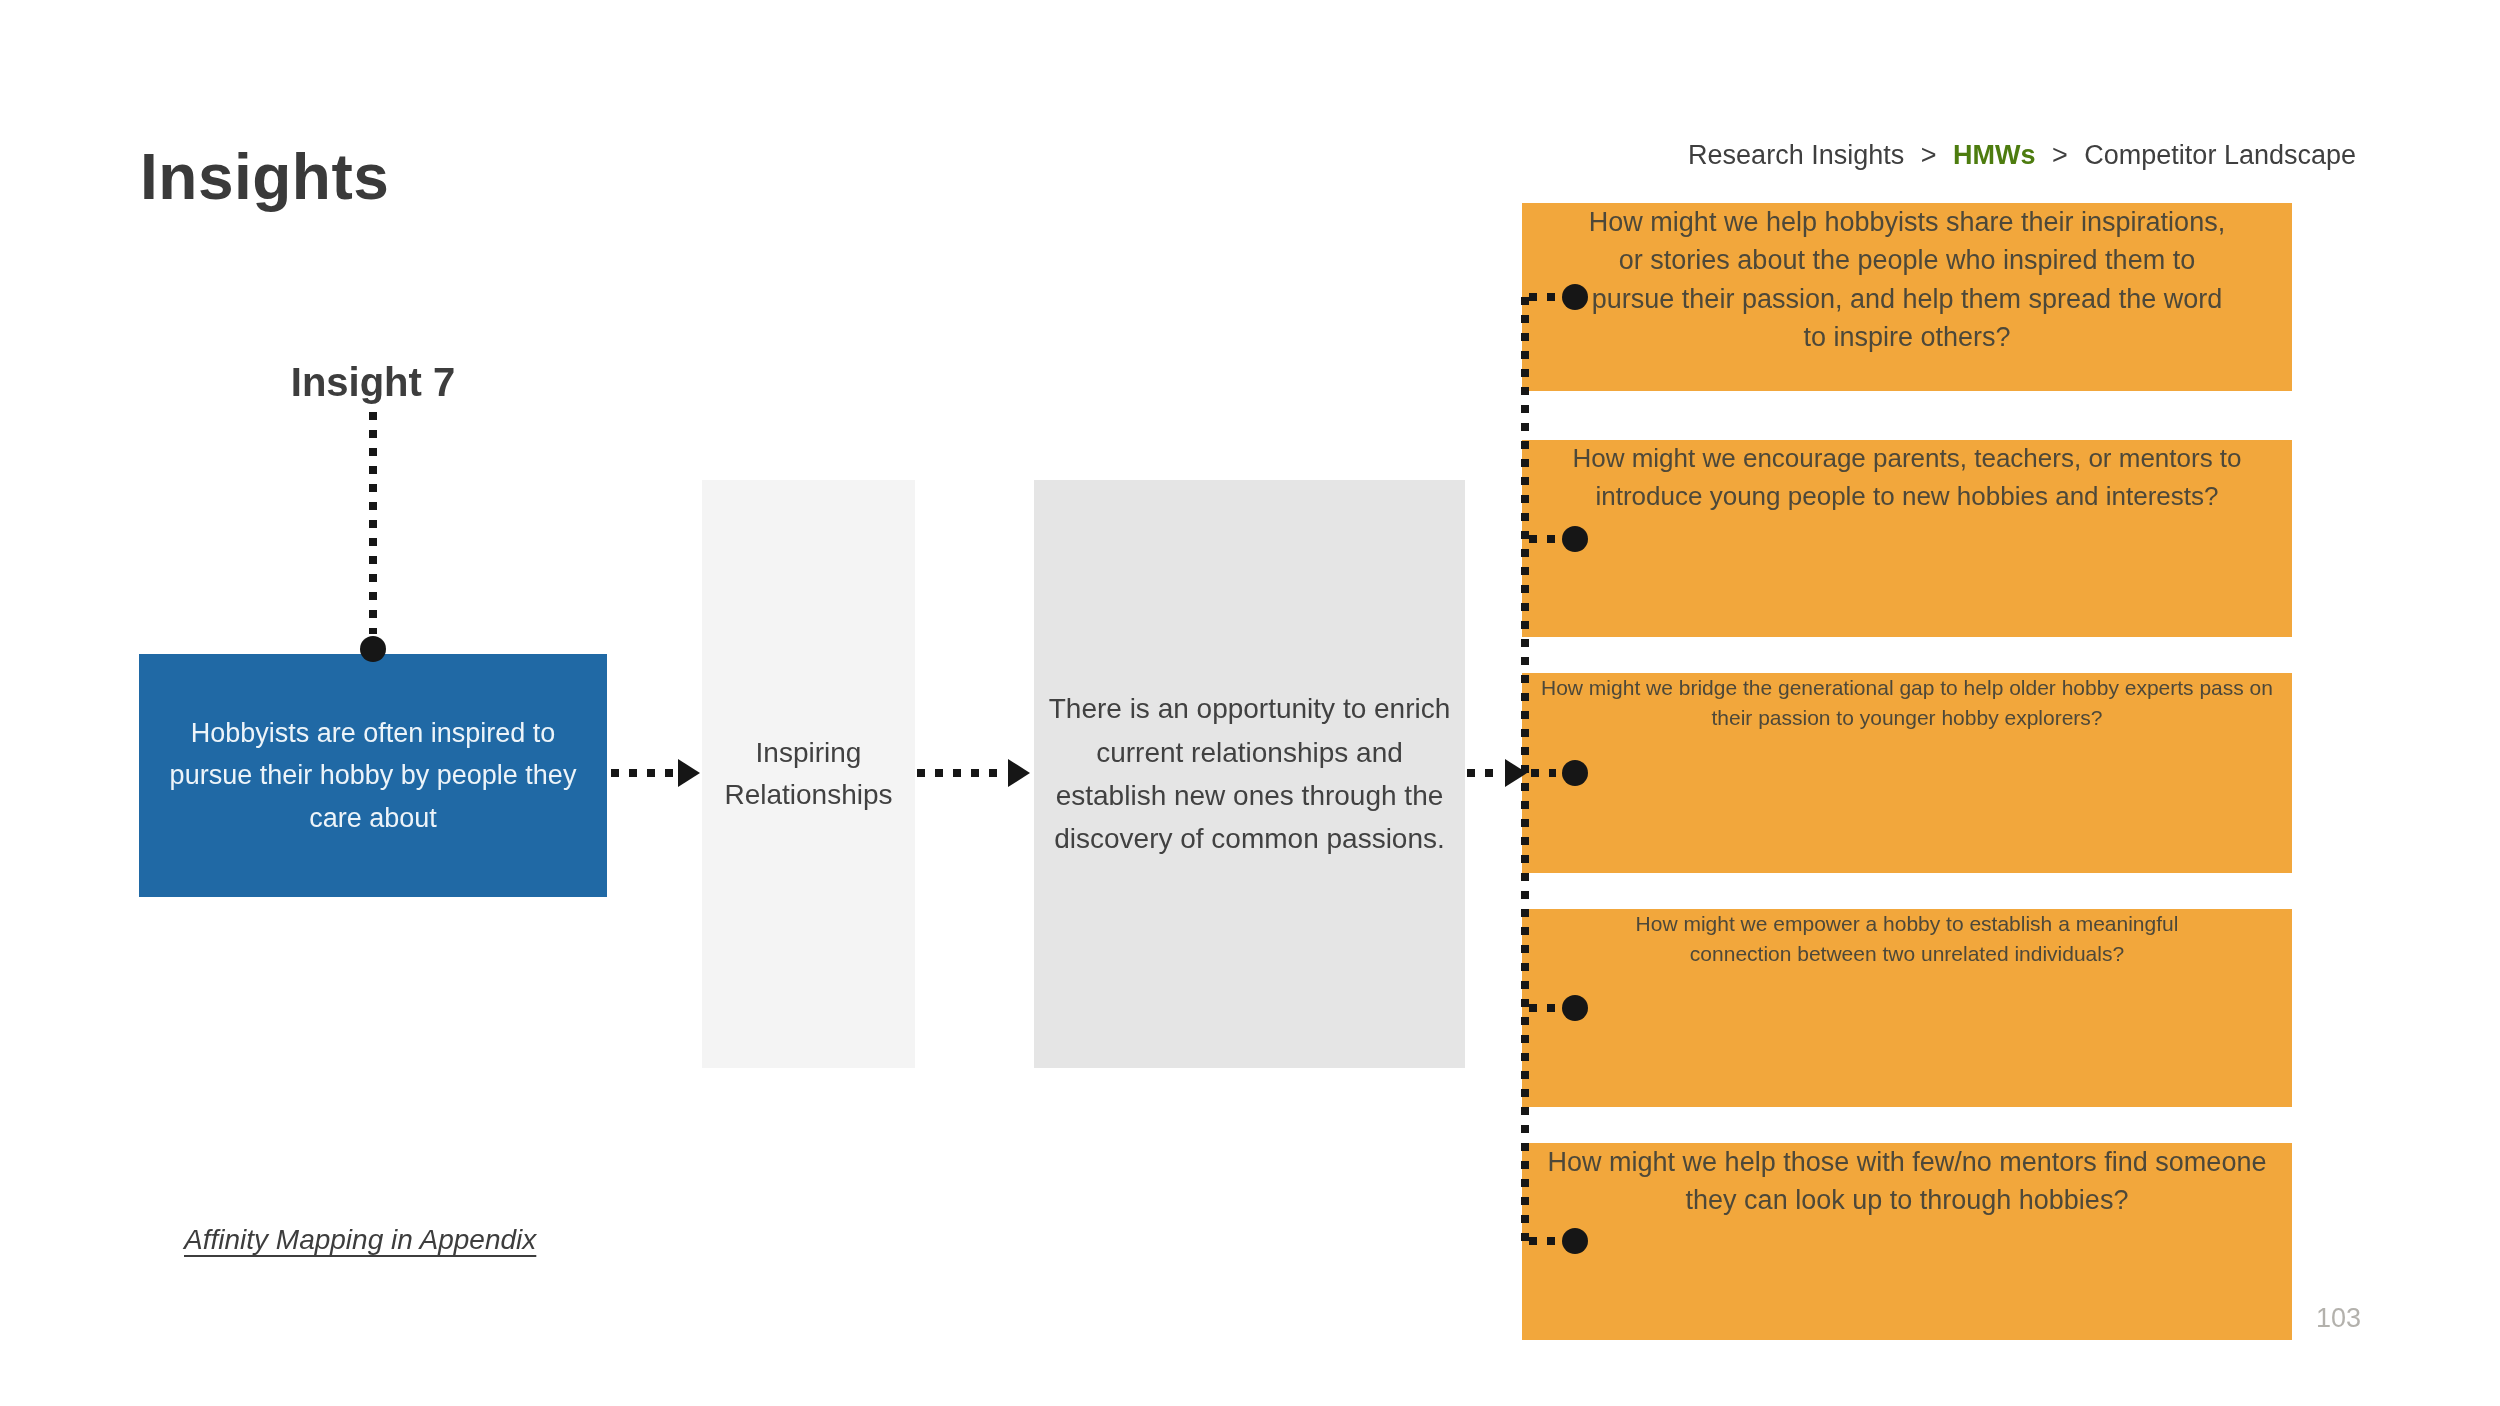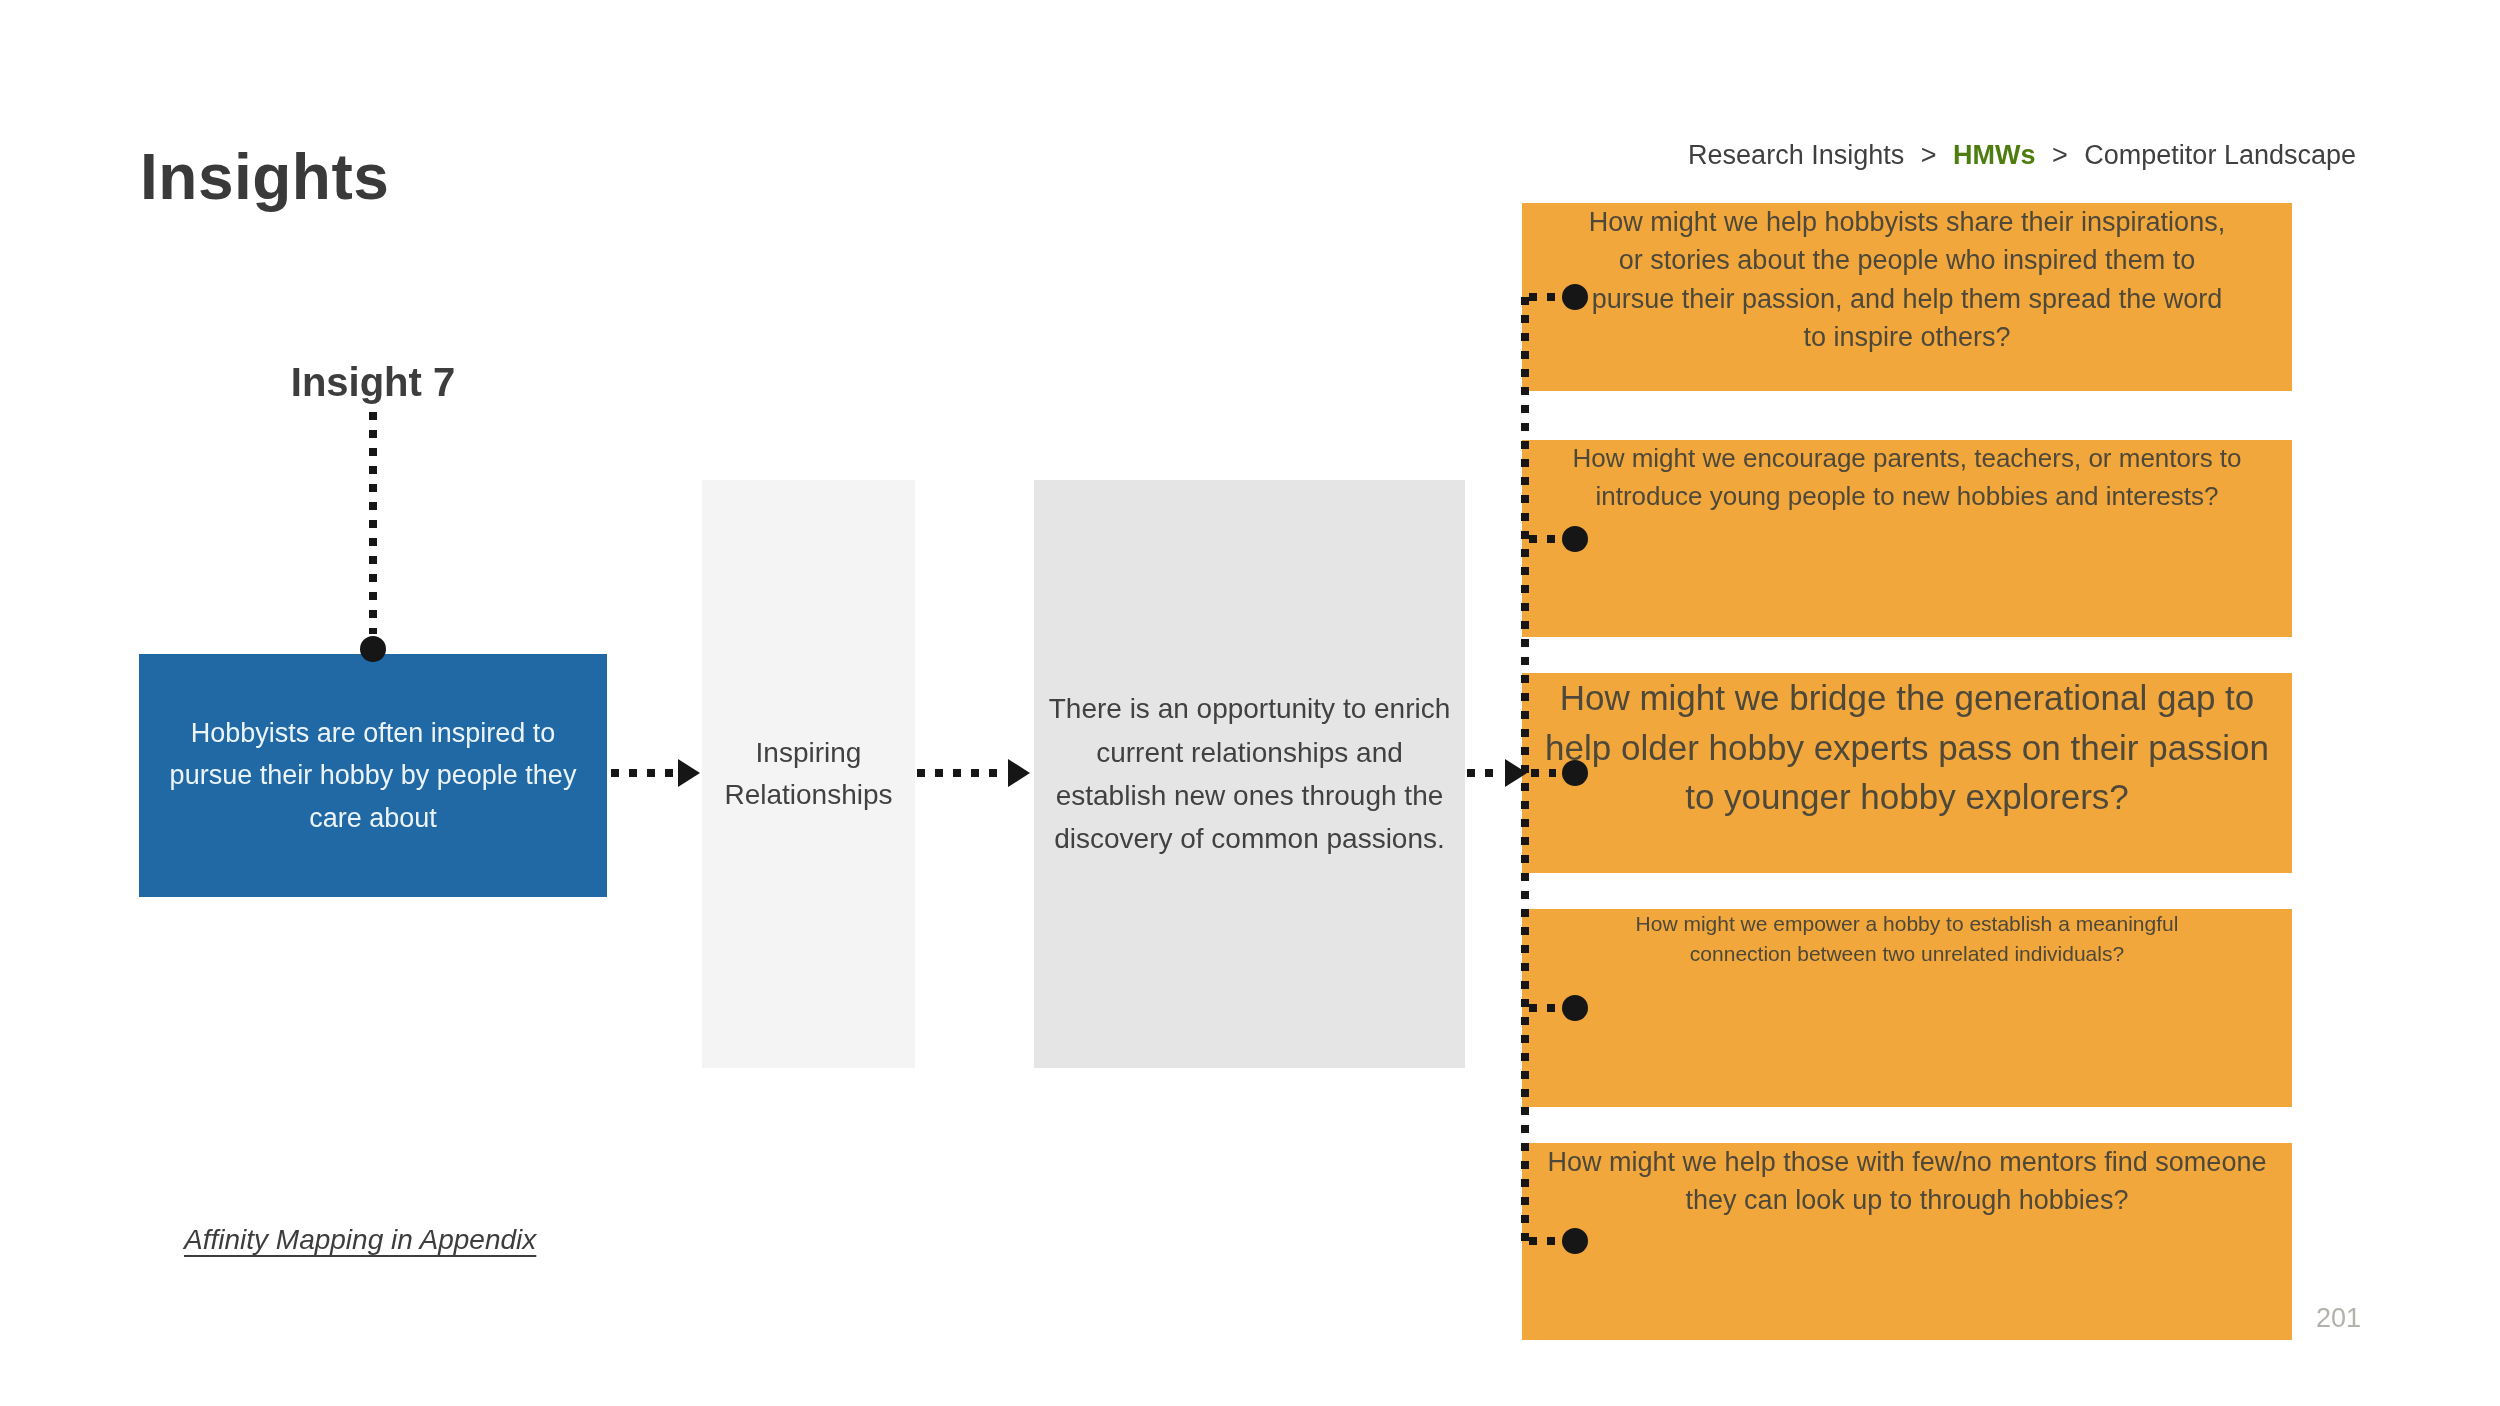"How might we bridge the" .hmw-3 { font-size: 35px -> 21px }
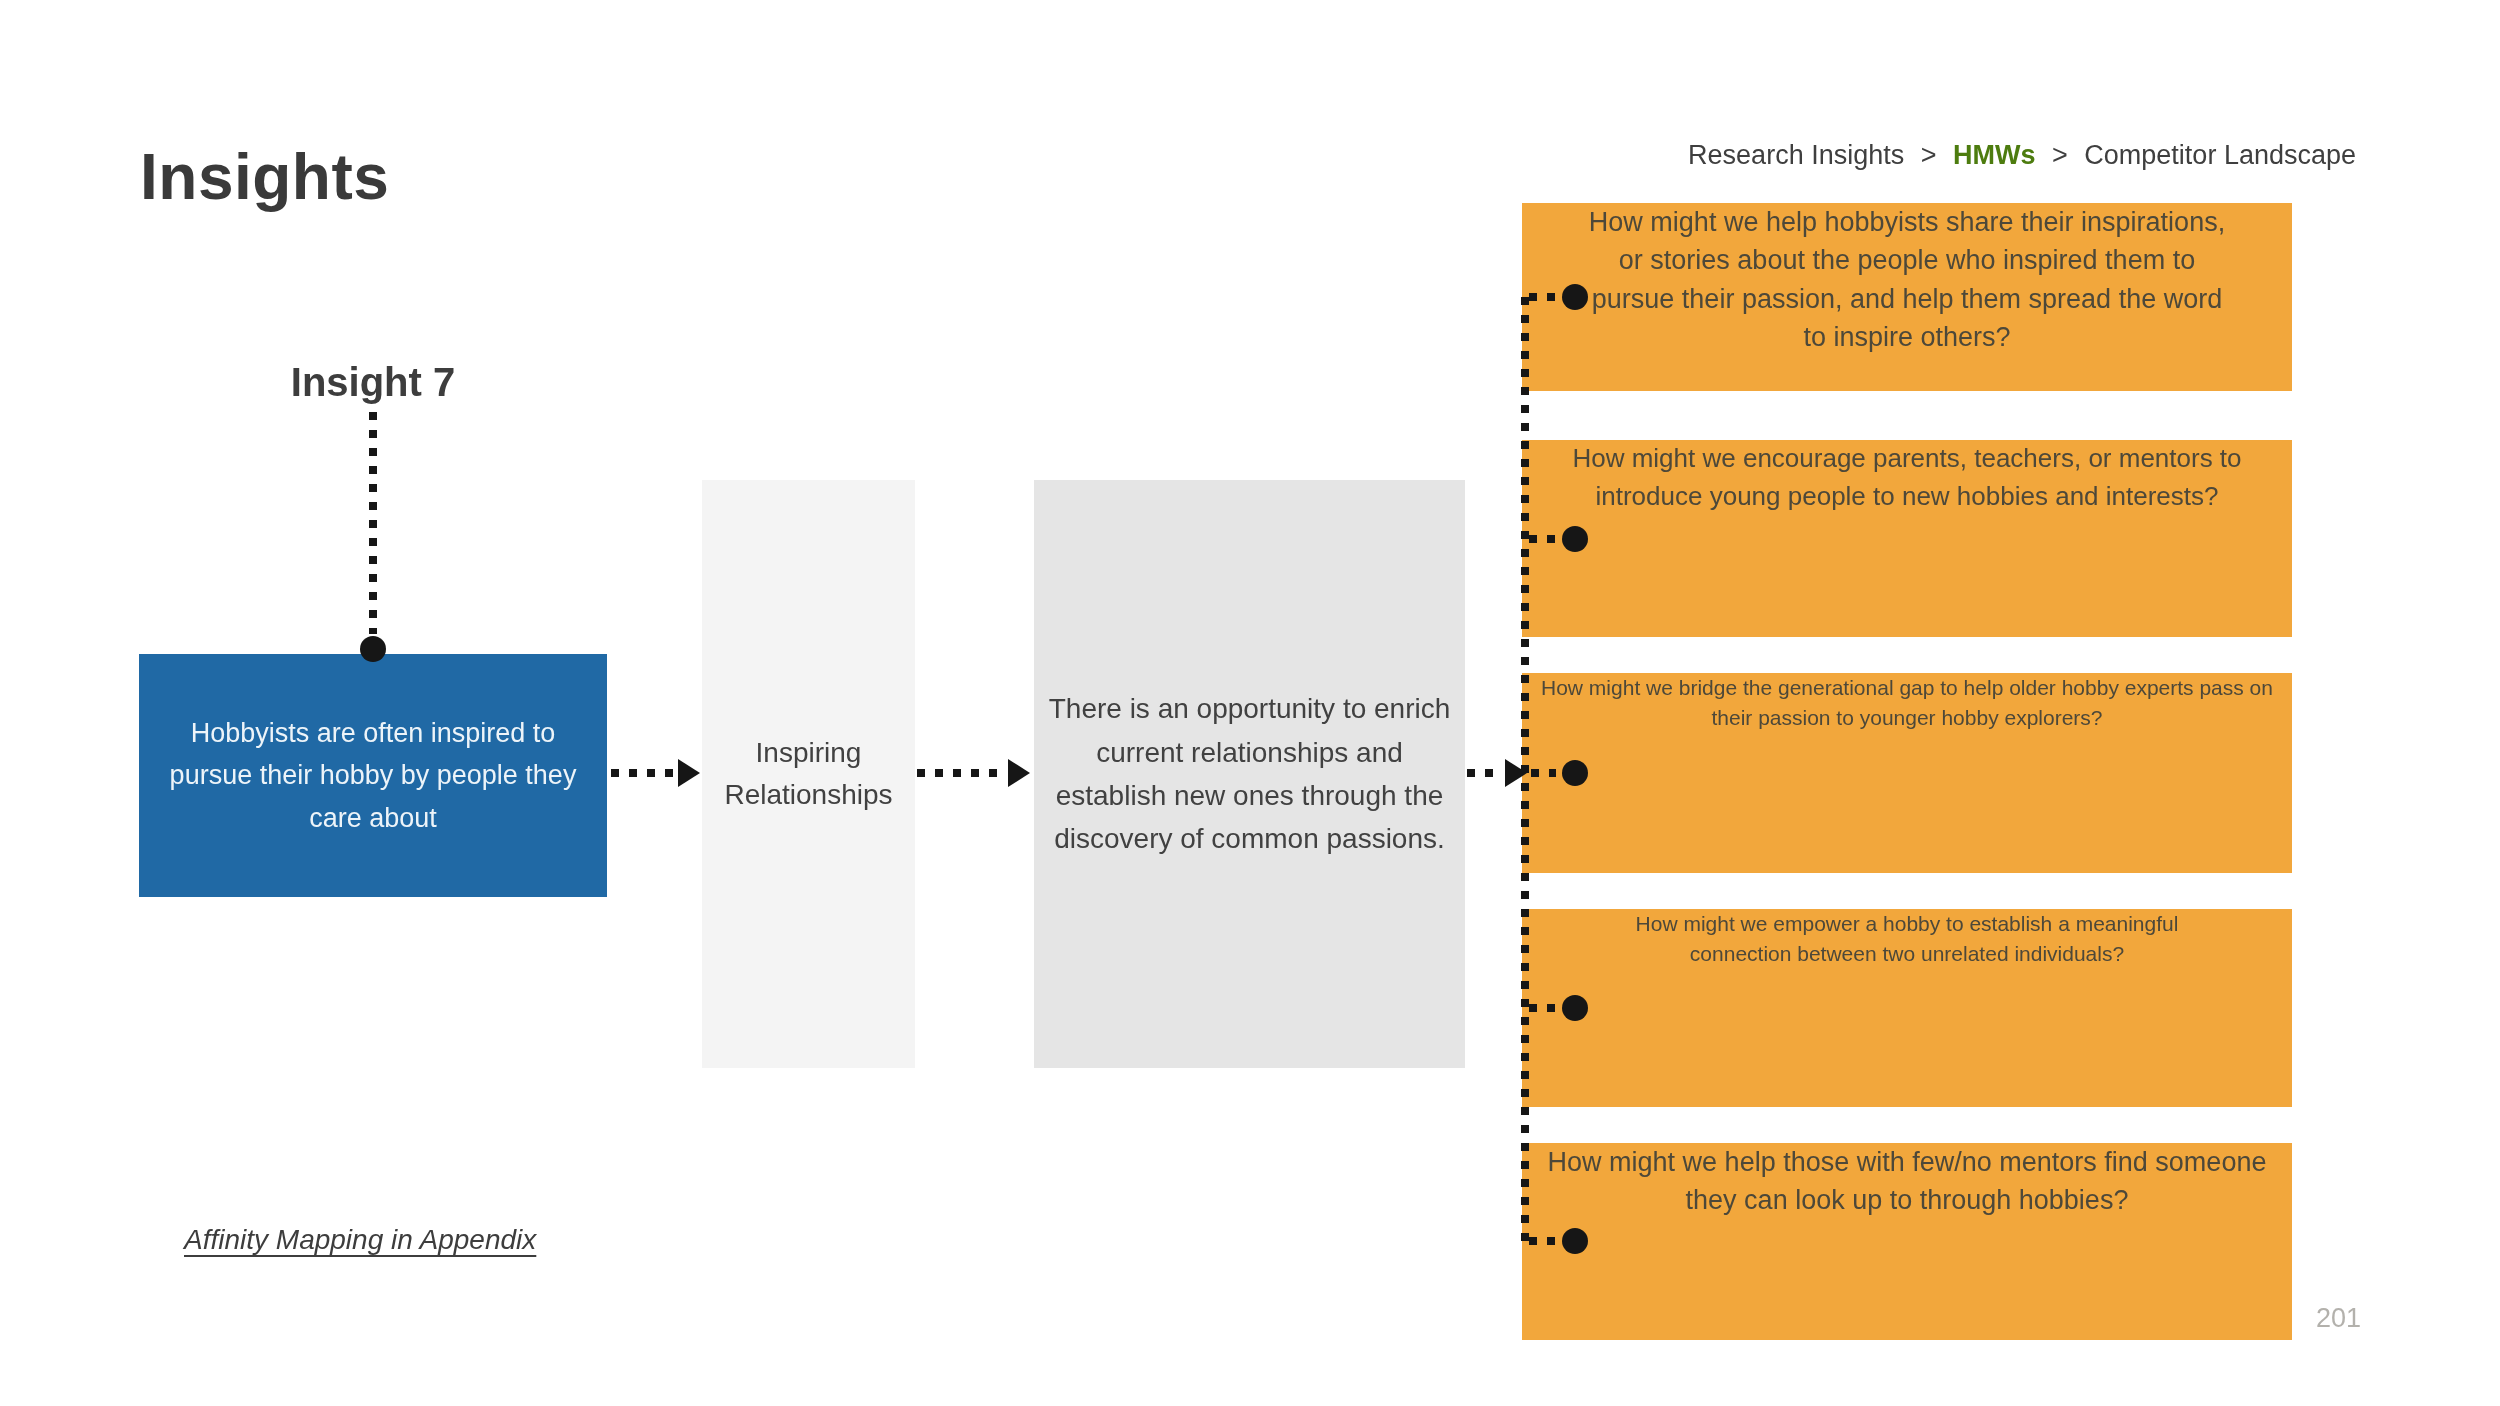"201" div.page-number { text: 201 -> 103 }
